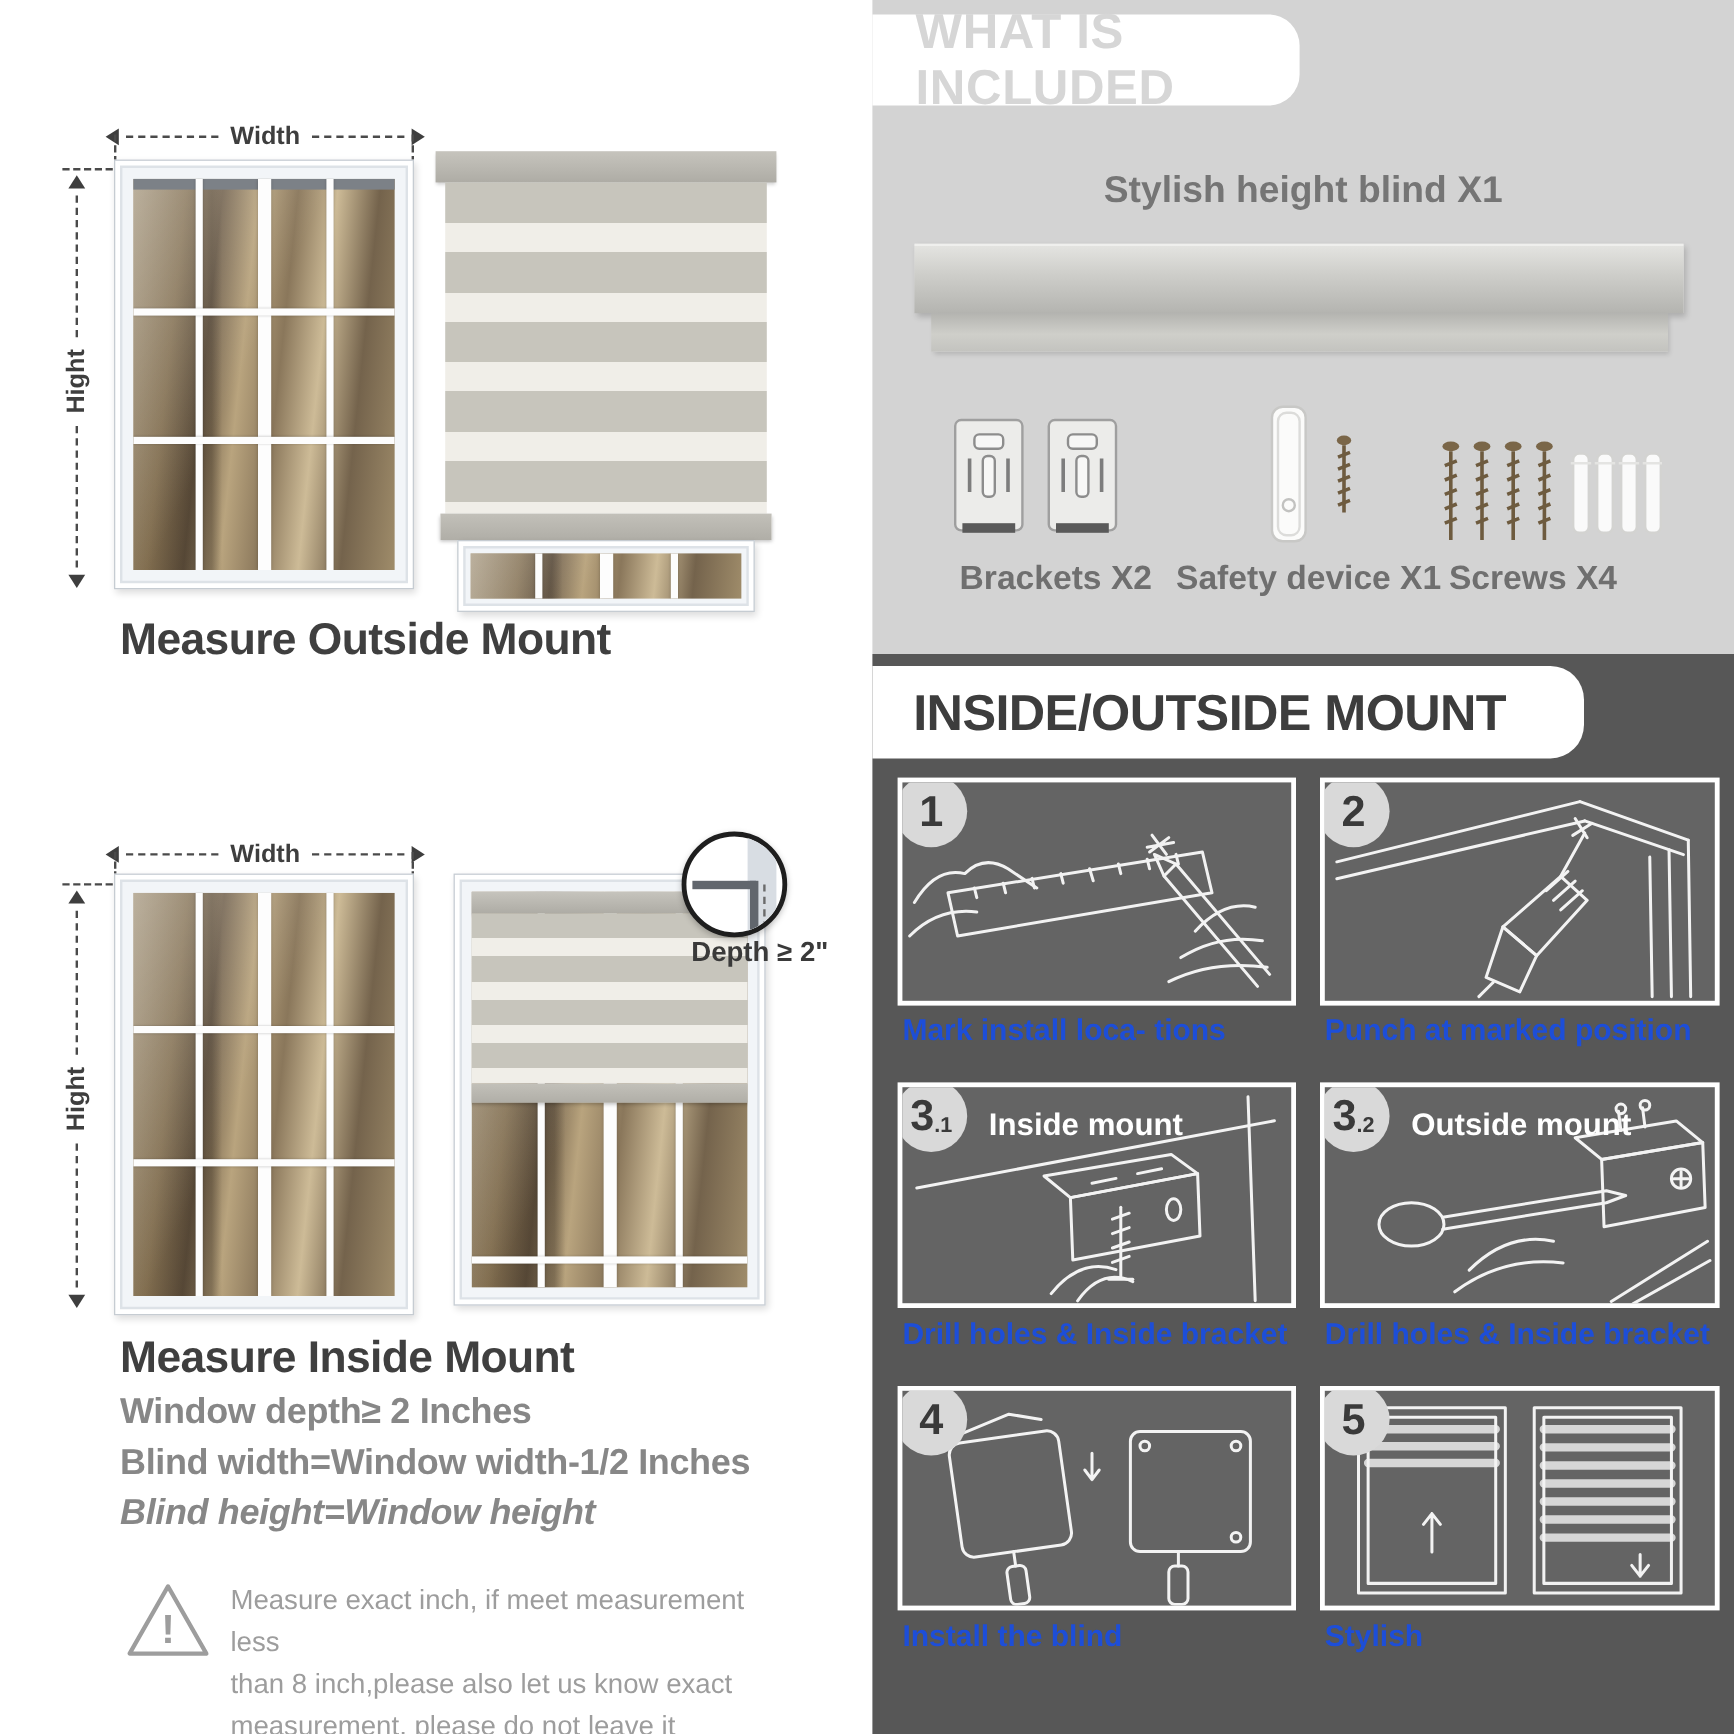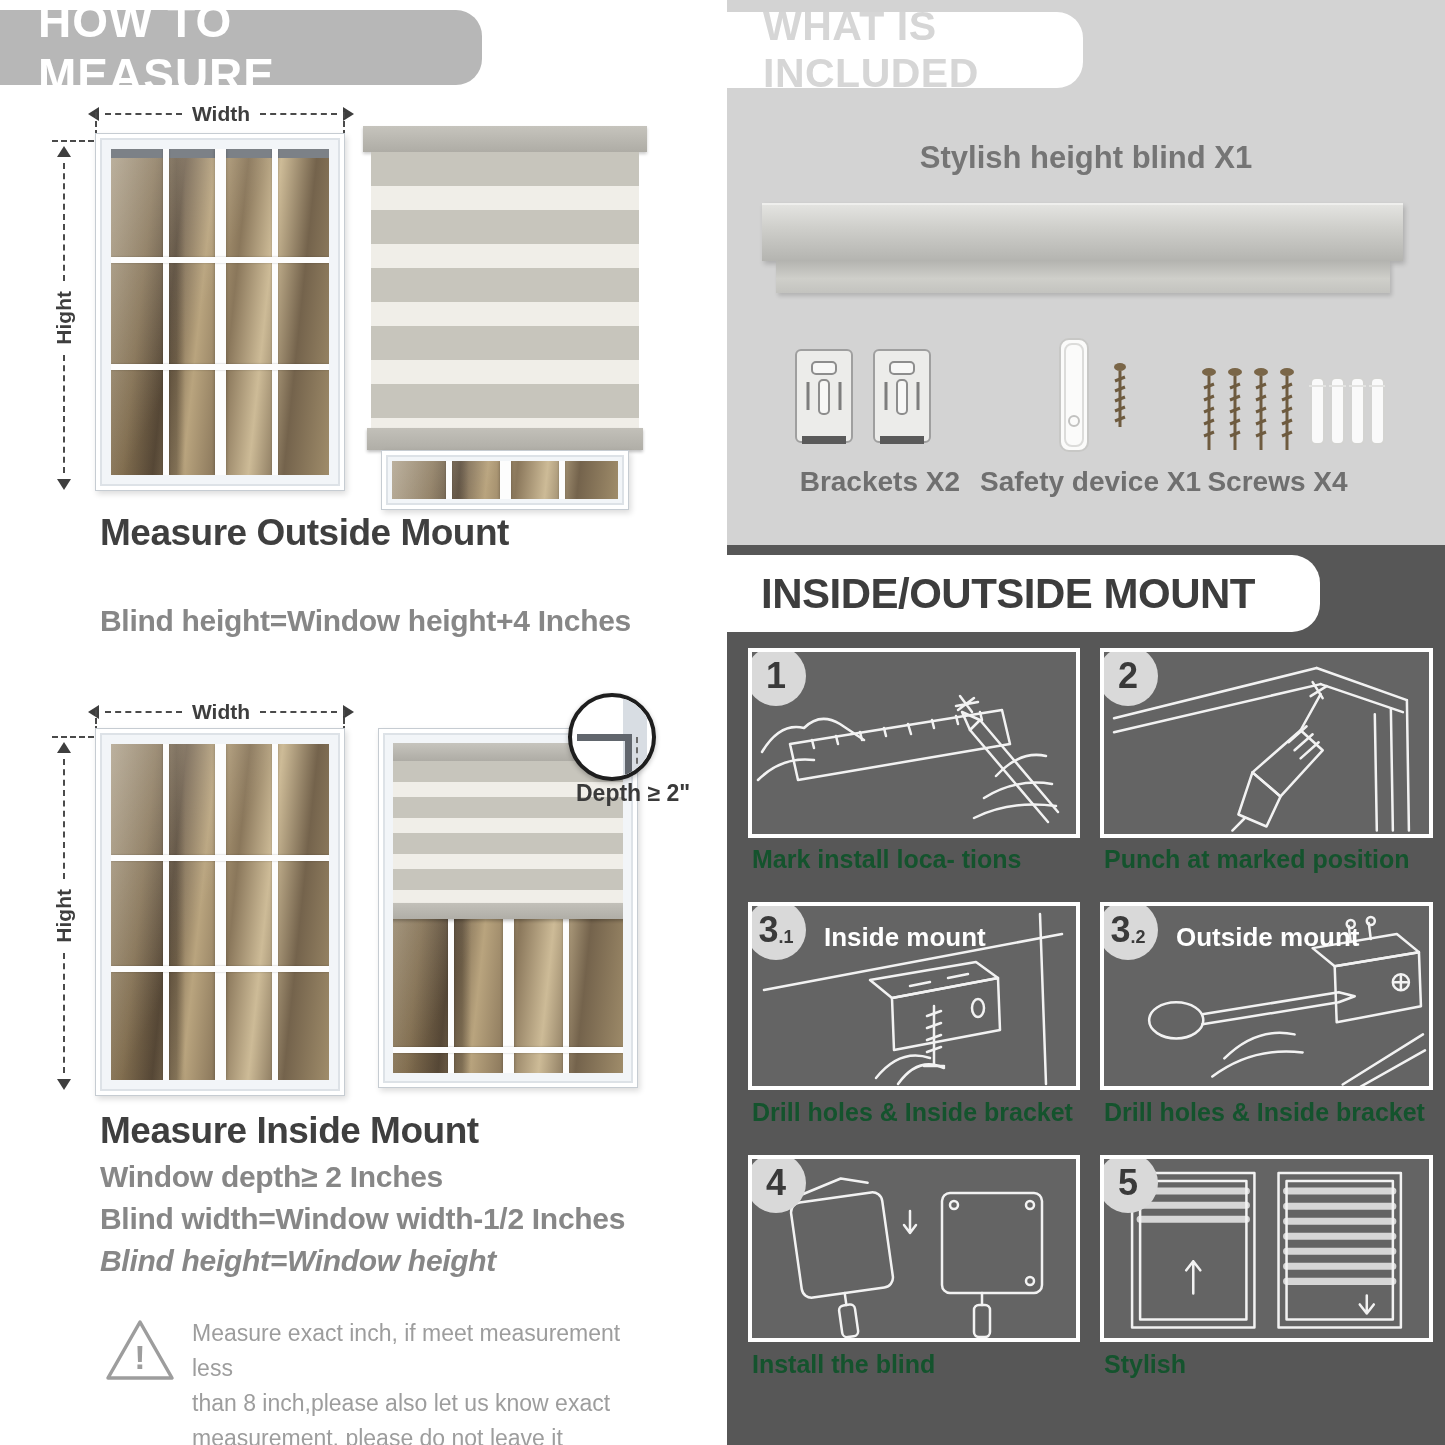"HOW TO MEASURE" div.abs { html: <div> <span>HOW TO MEASURE</span> </div> -> none }
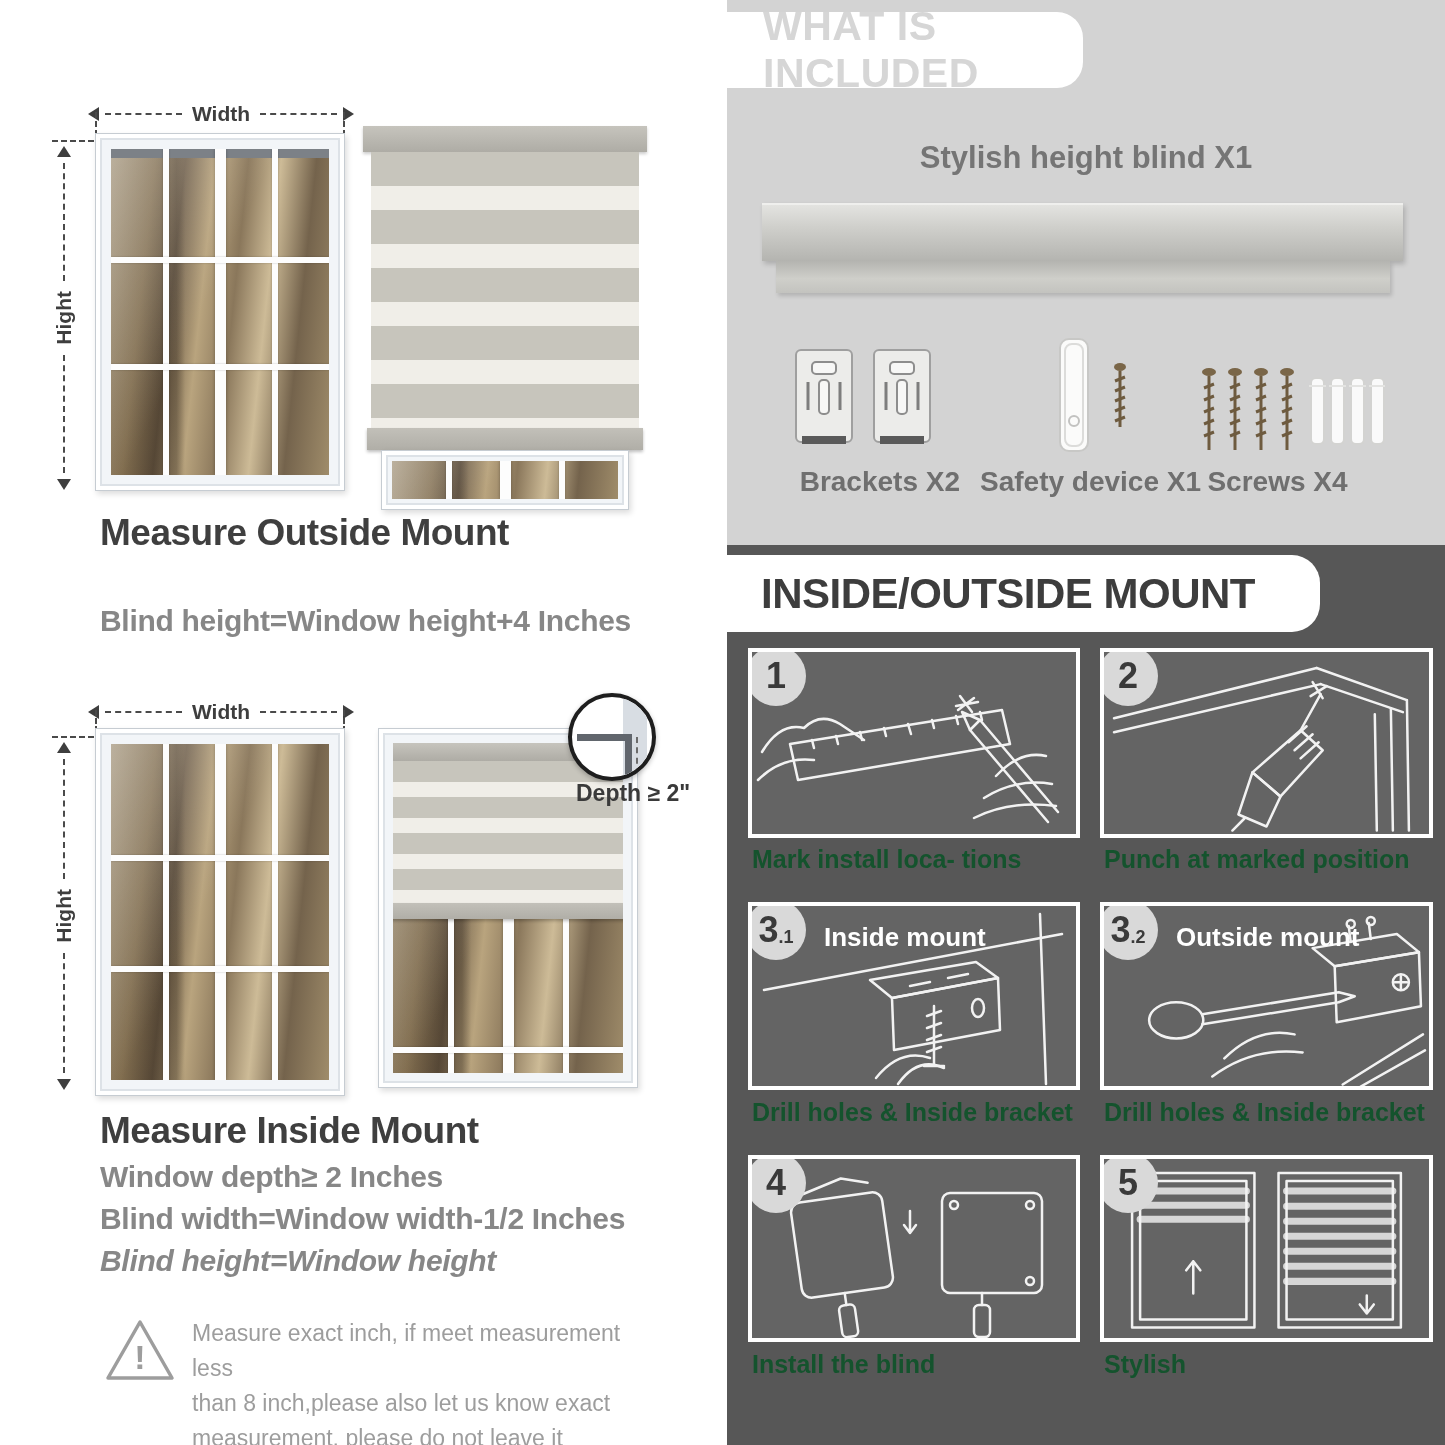"Blind height=Window height+4 Inches" div.abs { html: <div>Blind height=Window height+4 Inches</div> -> none }
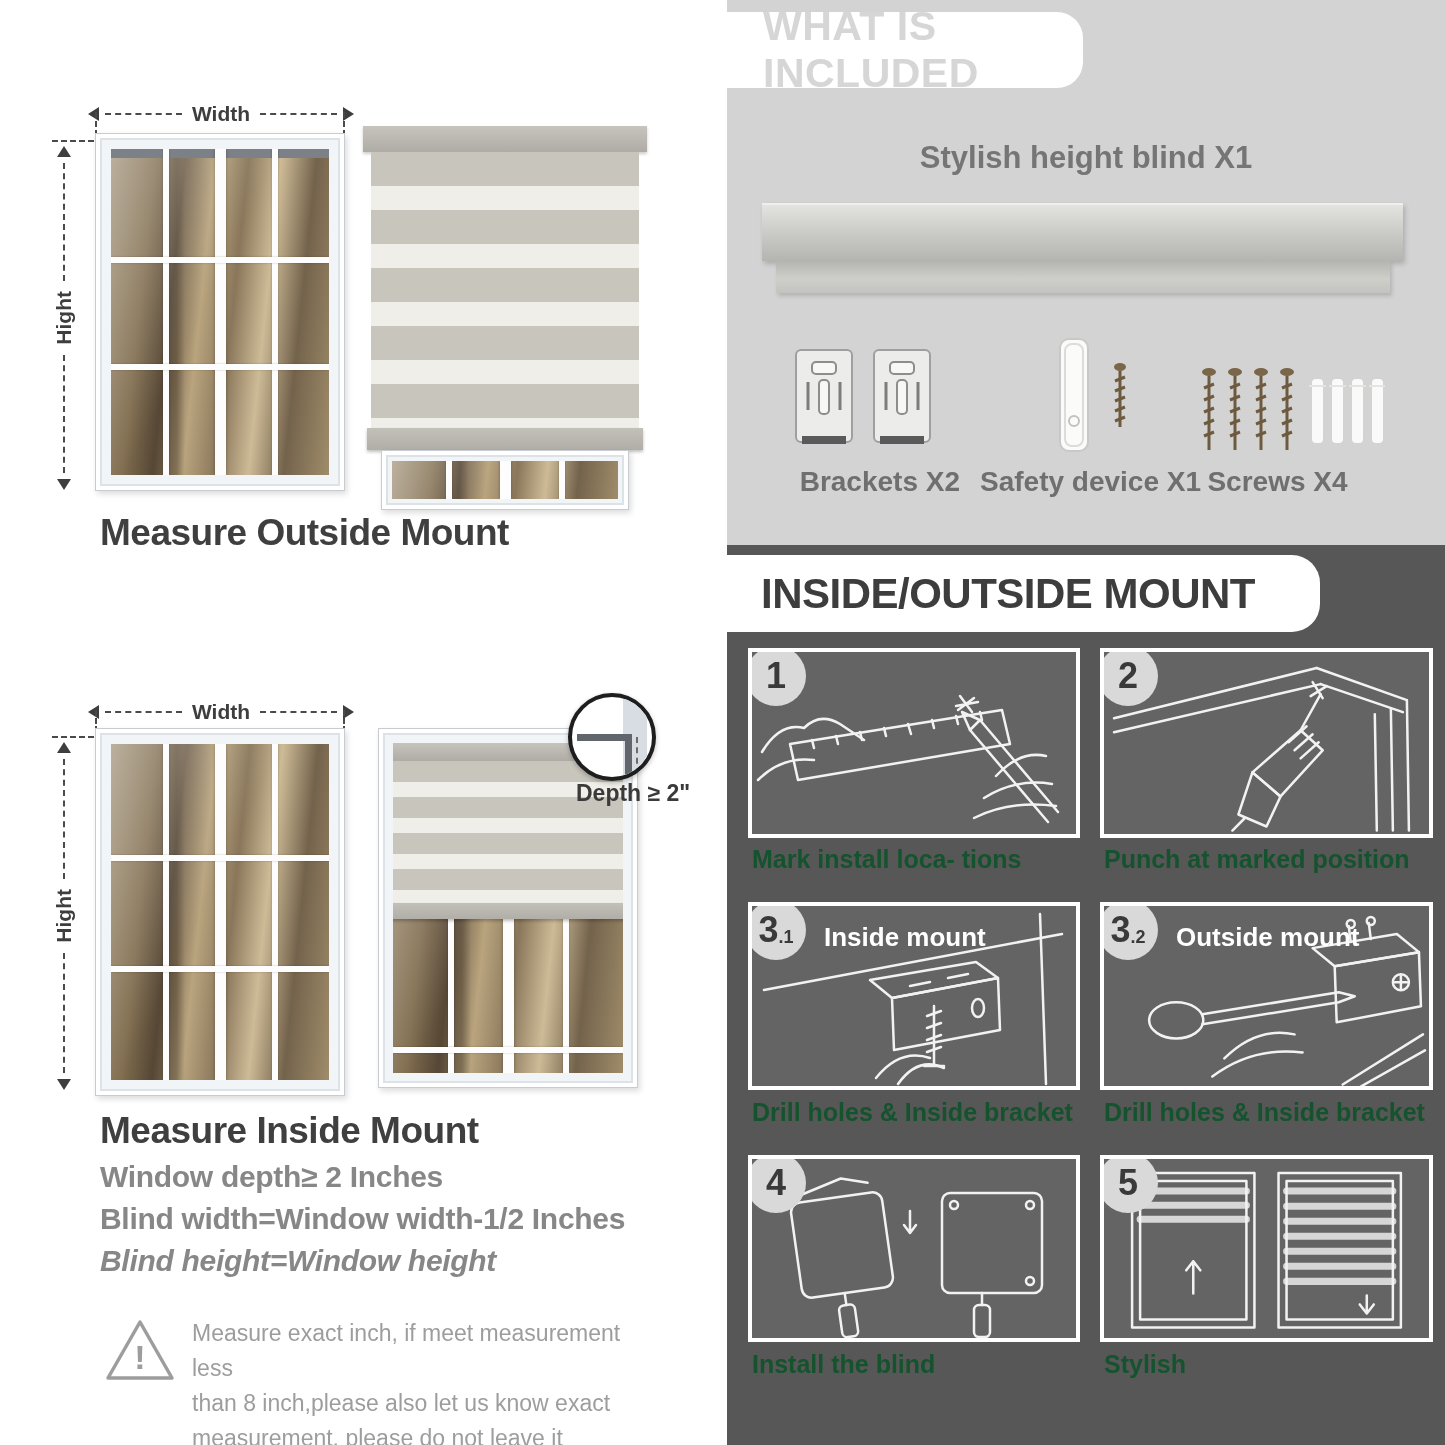"Mark install loca- tions" .caption { color: #14532d -> #1d4ed8 }
